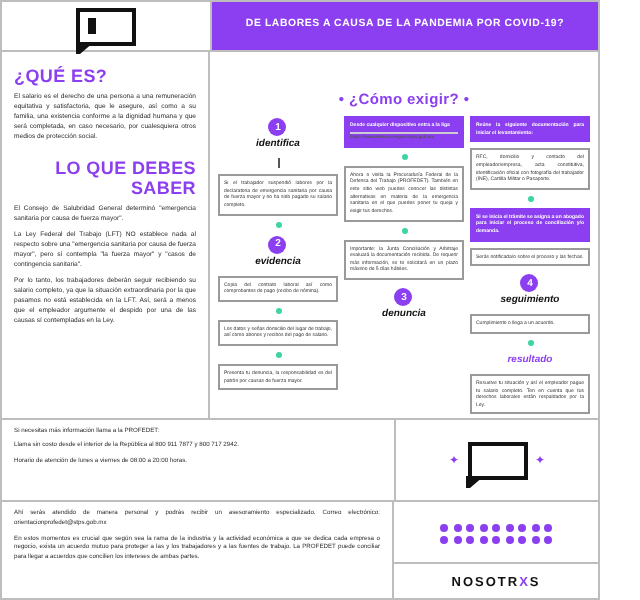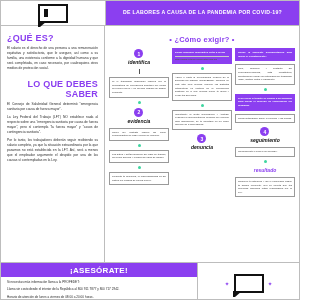"¿QUÉ ES?" .main { height: 236px -> 183px }
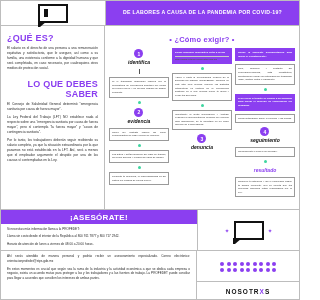"• ¿Cómo exigir? •" .col-right { padding: 8px 4px 0 4px -> 18px 4px 0 4px }
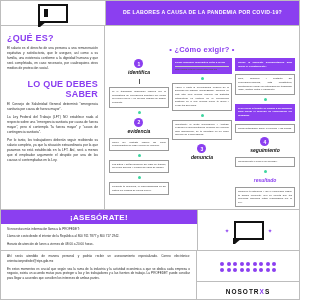"¡ASESÓRATE!" div.band { html: <div>¡ASESÓRATE!</div> -> none }
